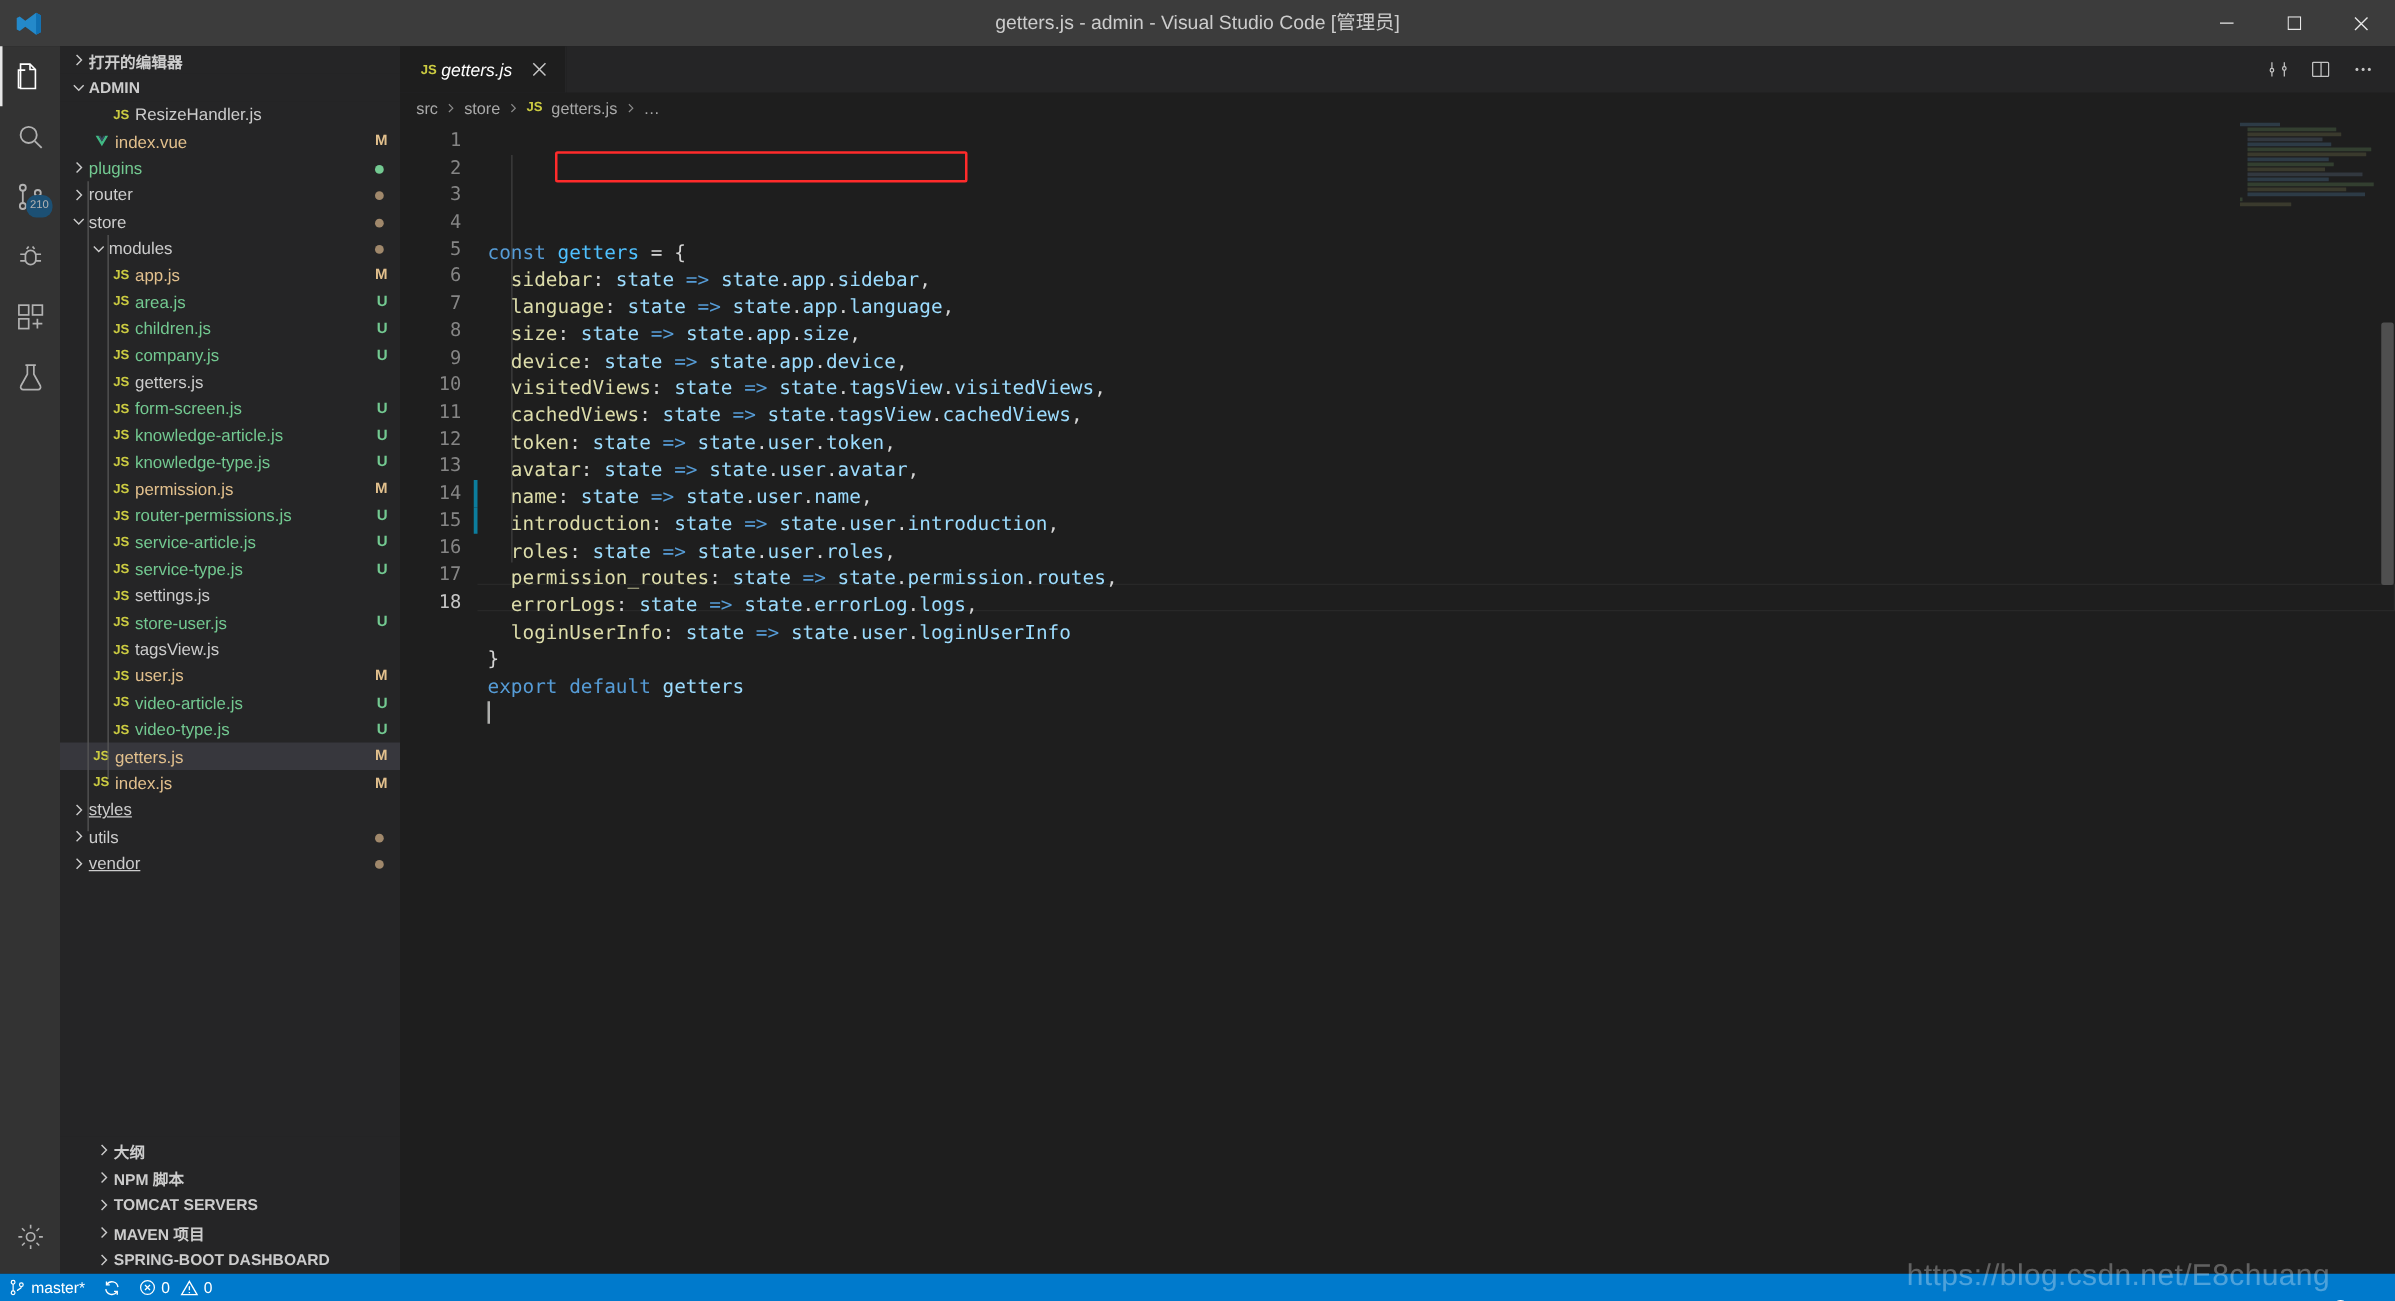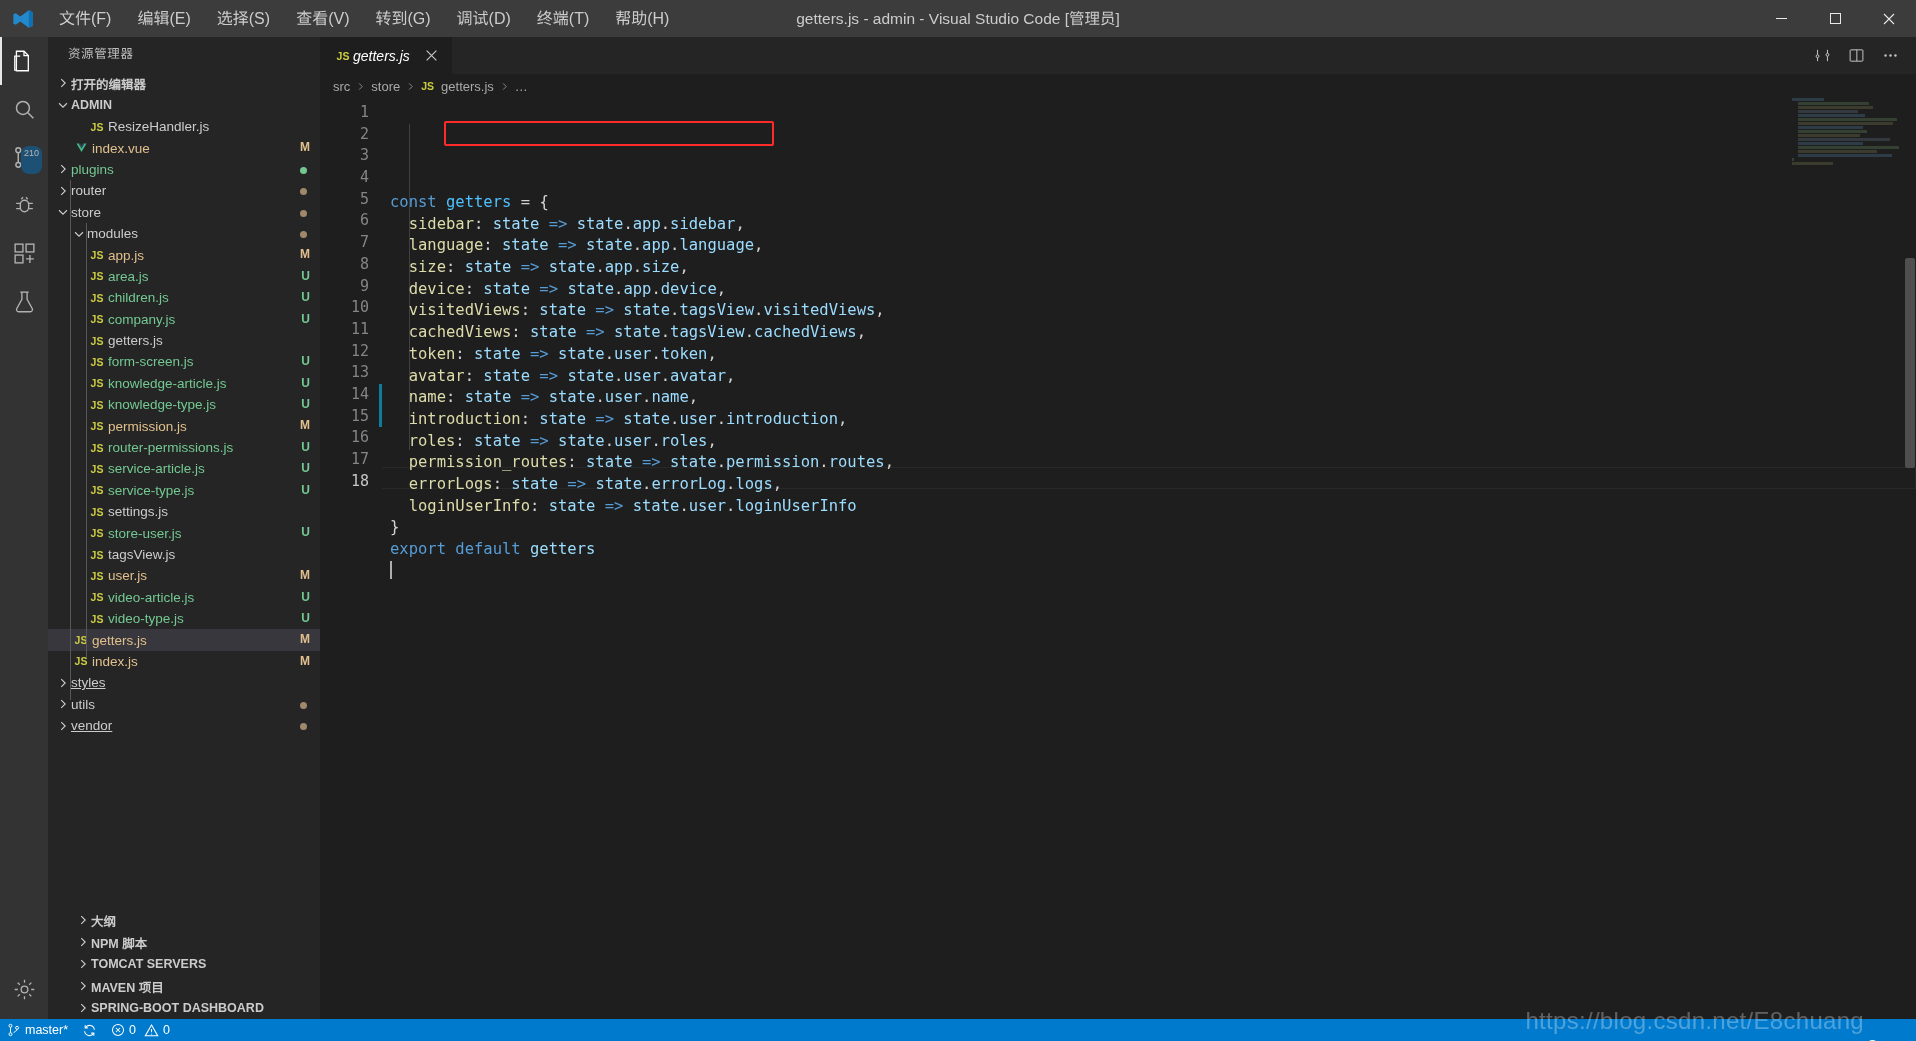"文件(F)" div.menu-items { html: <div> <div>文件(F)</div> <div>编辑(E)</div> <div>选择(S)</div> <div>查看(V)</div> <div>转到(G)</div> <div>调试(D)</div> <div>终端(T)</div> <div>帮助(H)</div> </div> -> none }
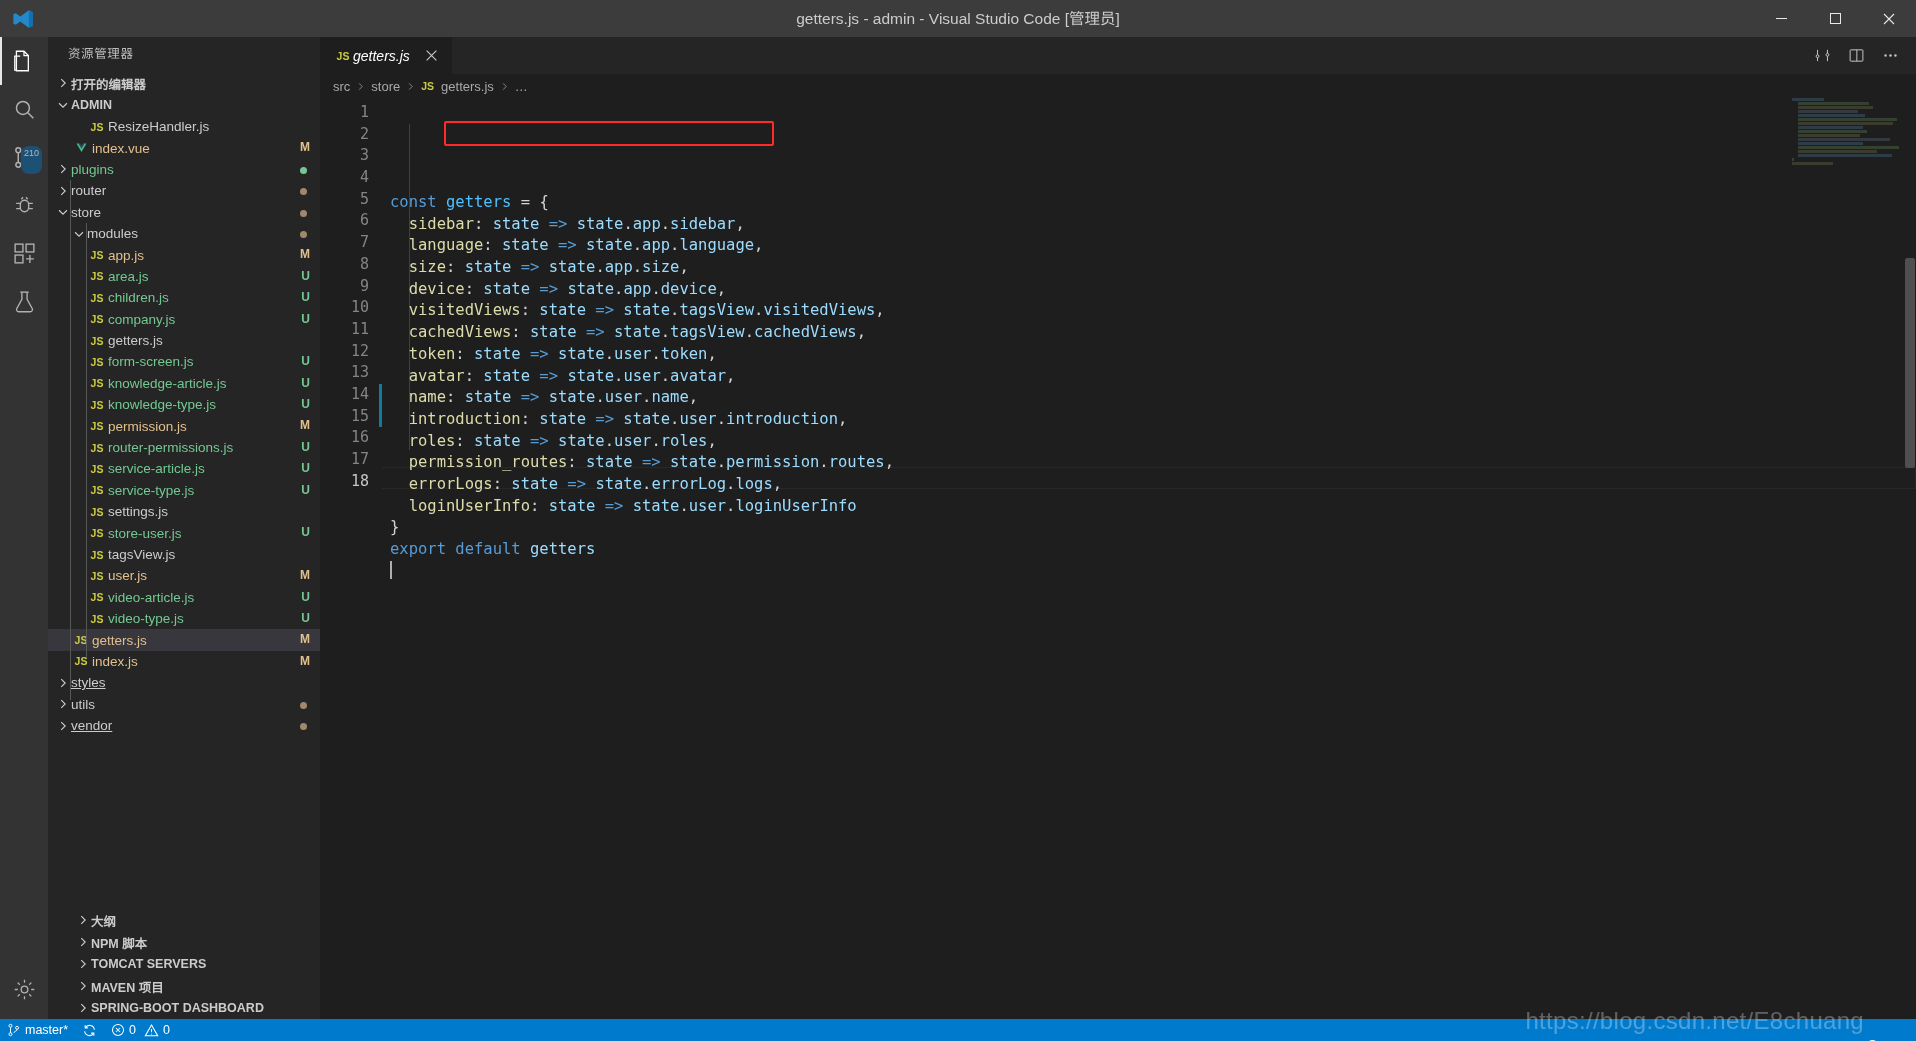"资源管理器" div.sb-title { html: <div>资源管理器</div> -> none }
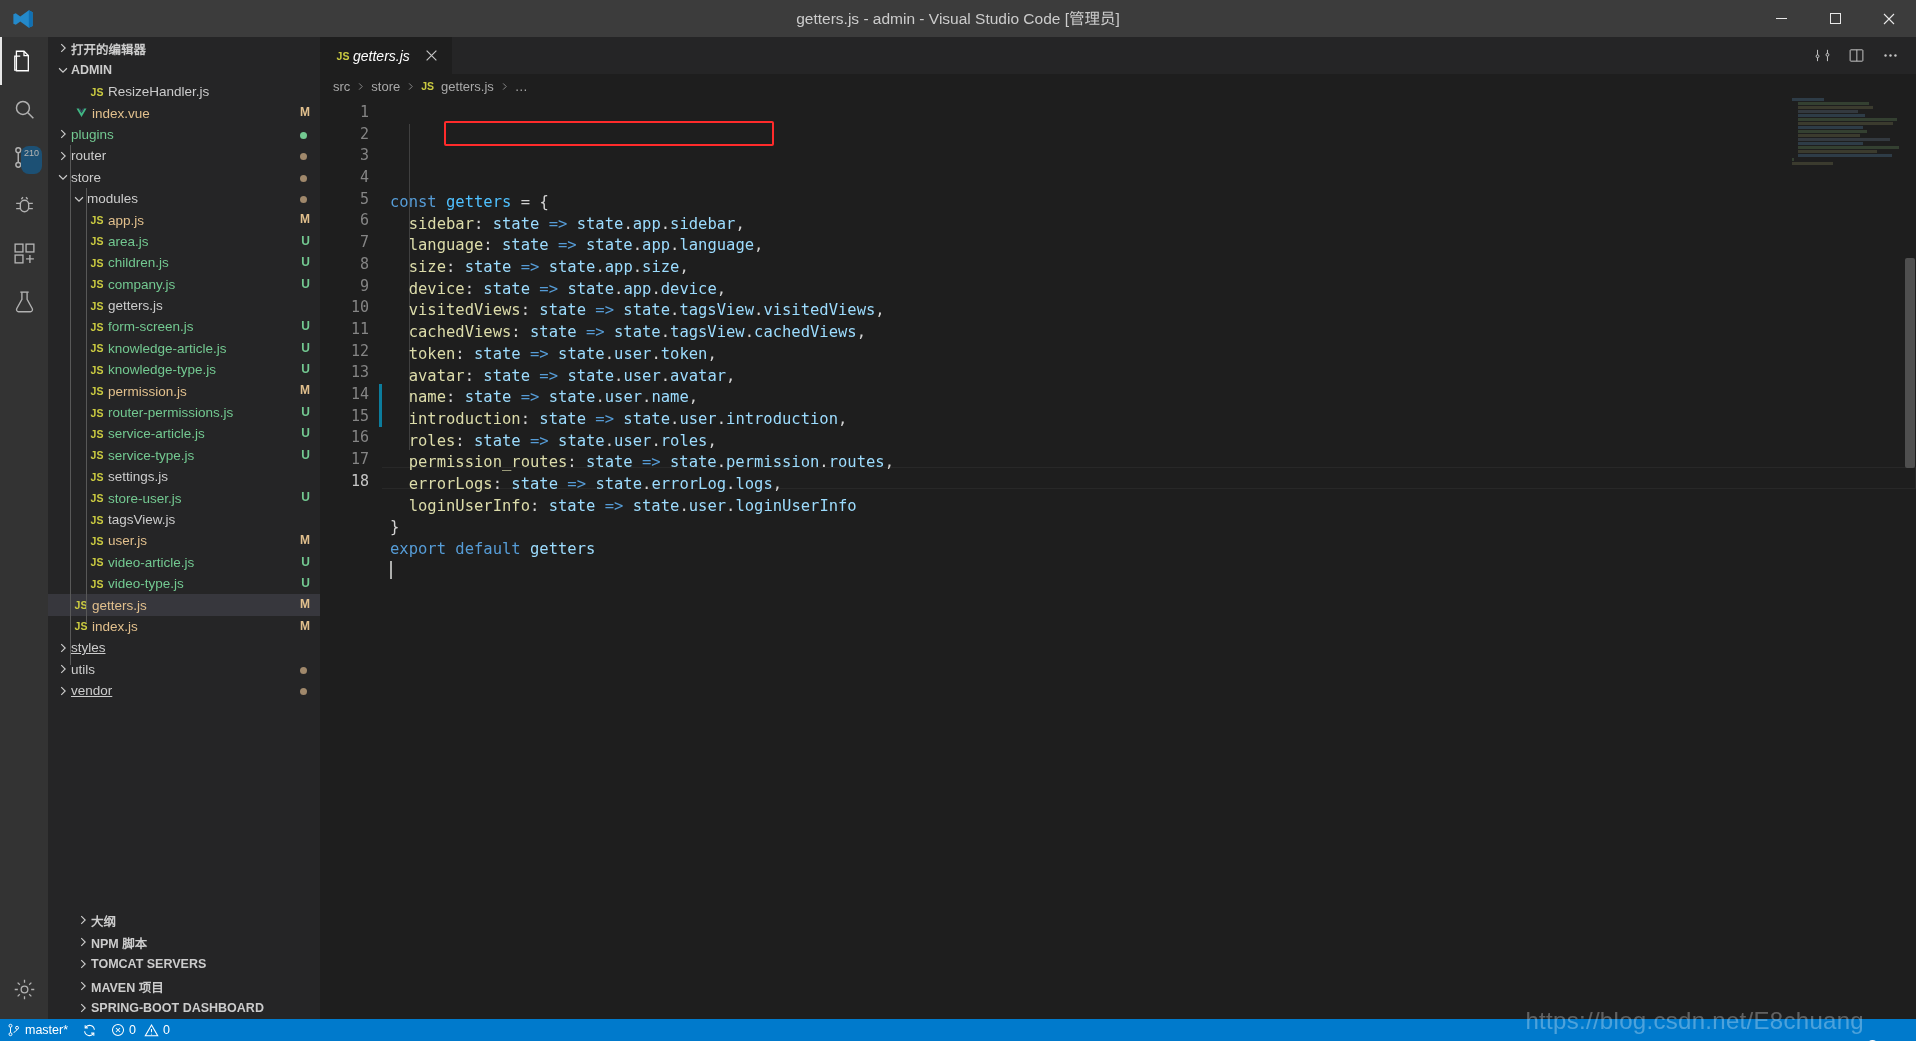"210" .act-badge { height: 28px -> 18px }
